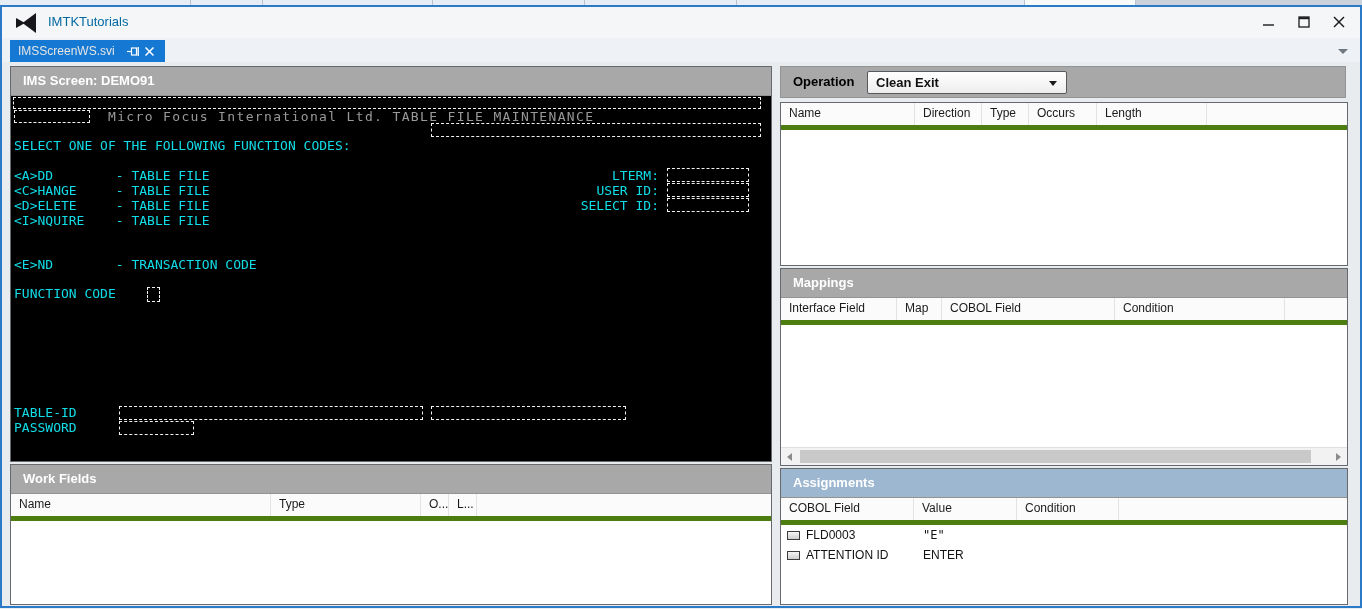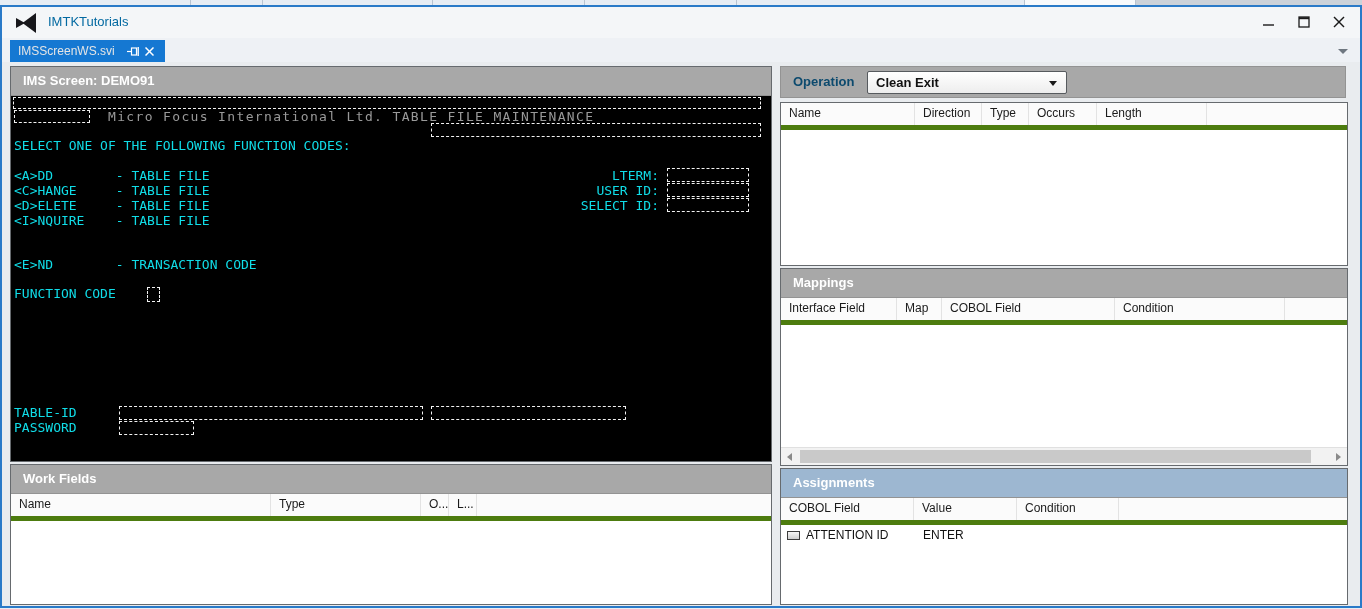"Operation" .op-label { color: #0c4a6e -> #000000 }
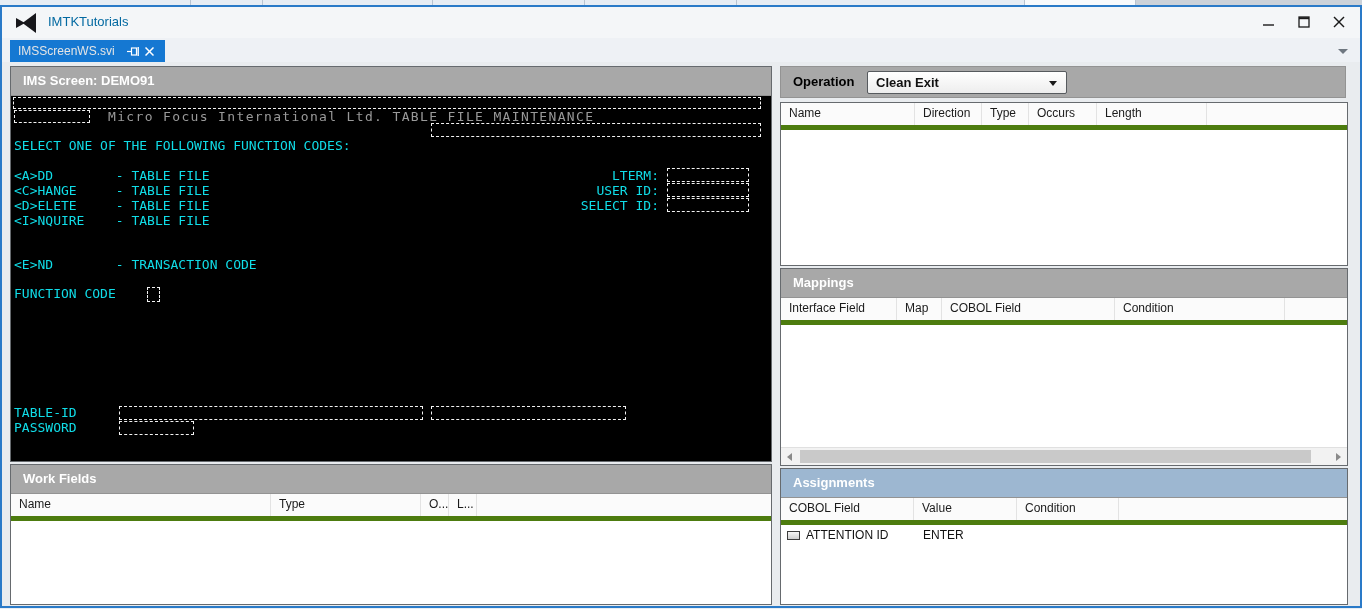"FLD0003" div.as-row { html: none -> <div> <div> <div></div> <span>FLD0003</span> </div> <div>"E"</div> <div></div> </div> }
